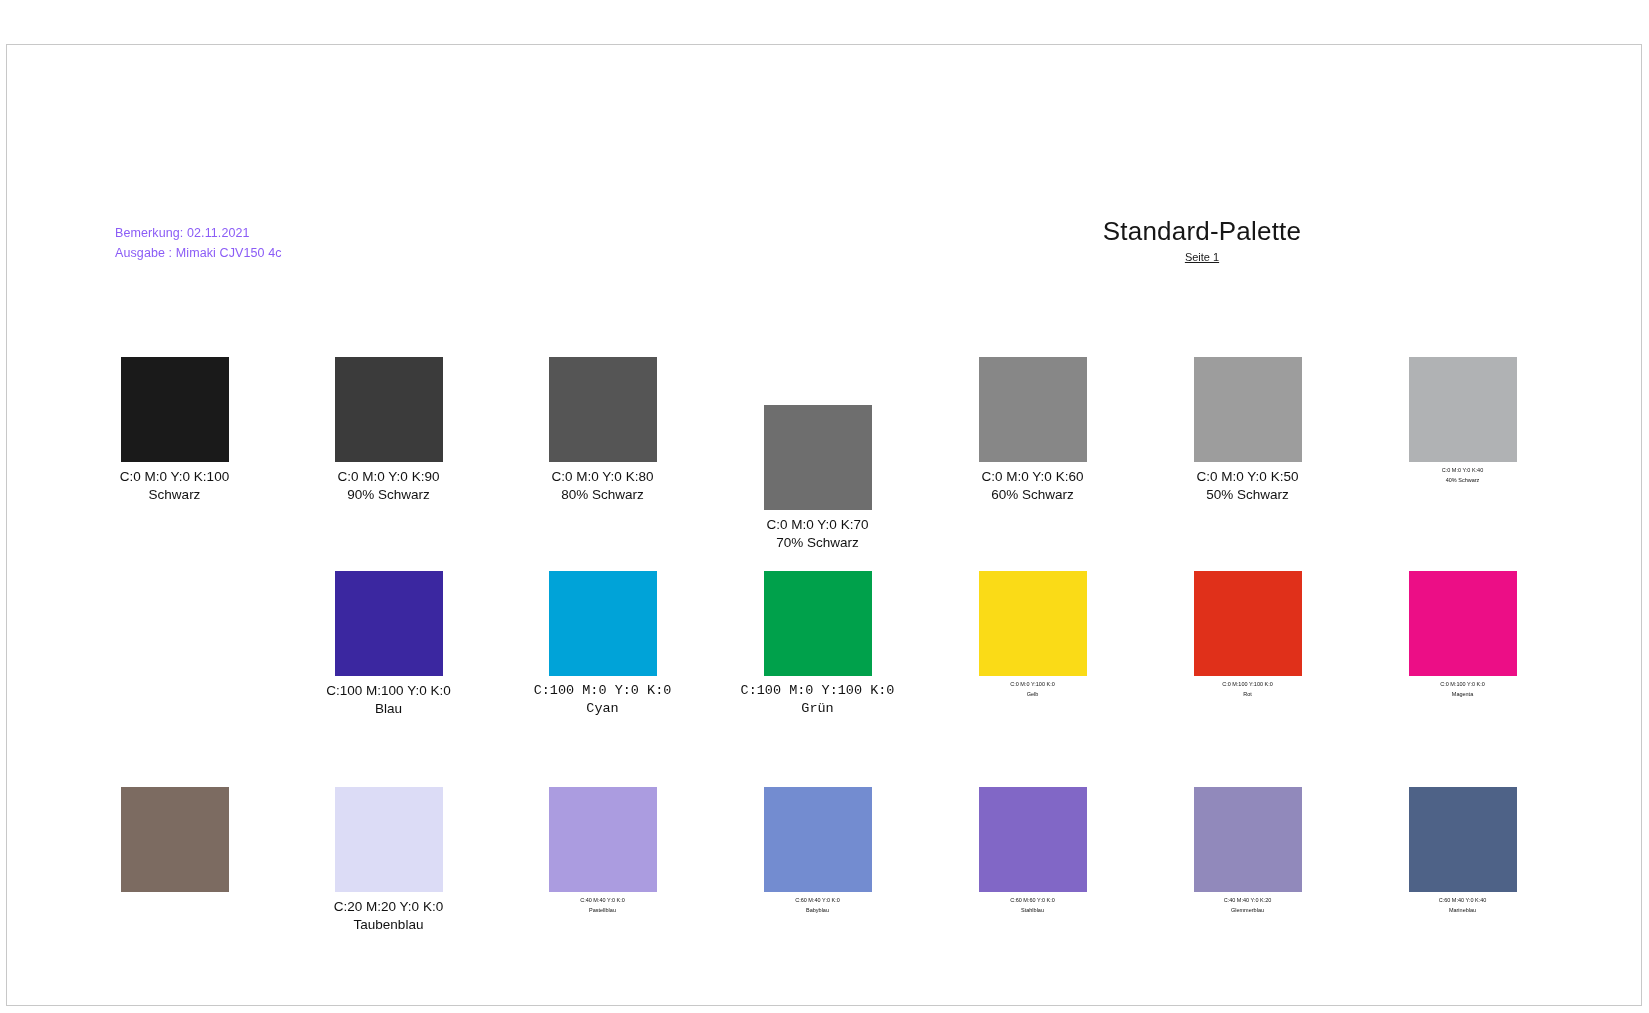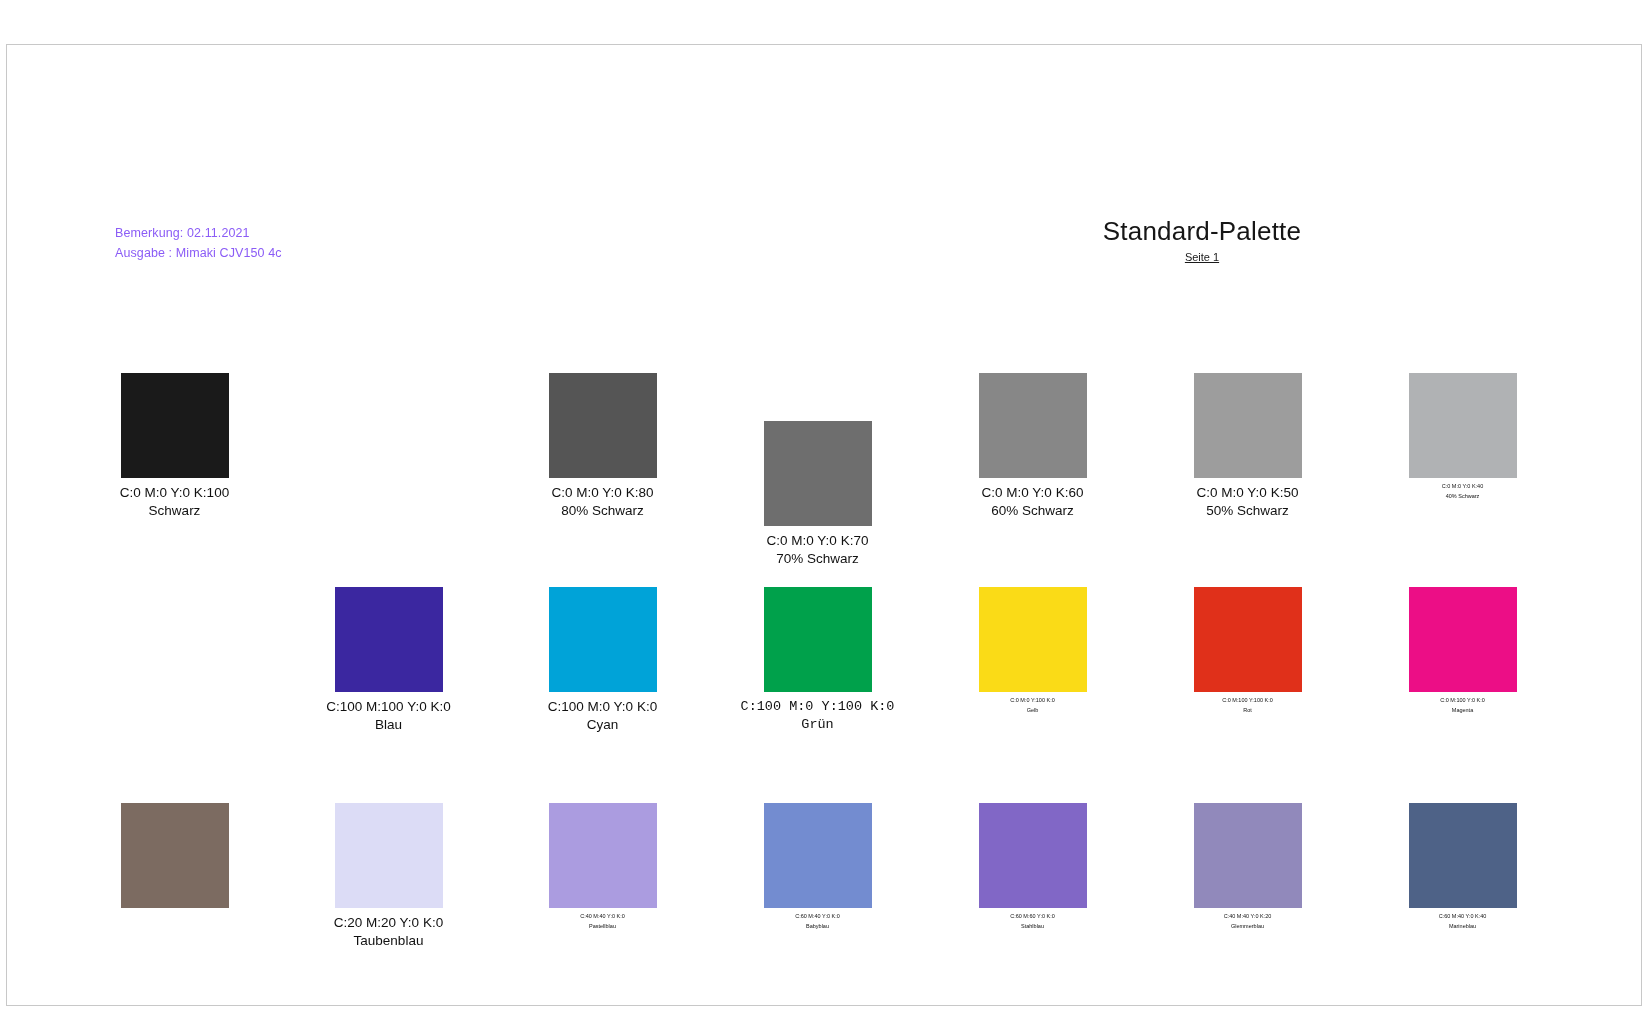"C:0 M:0 Y:0 K:100" .grid { top: 16px -> 0 }
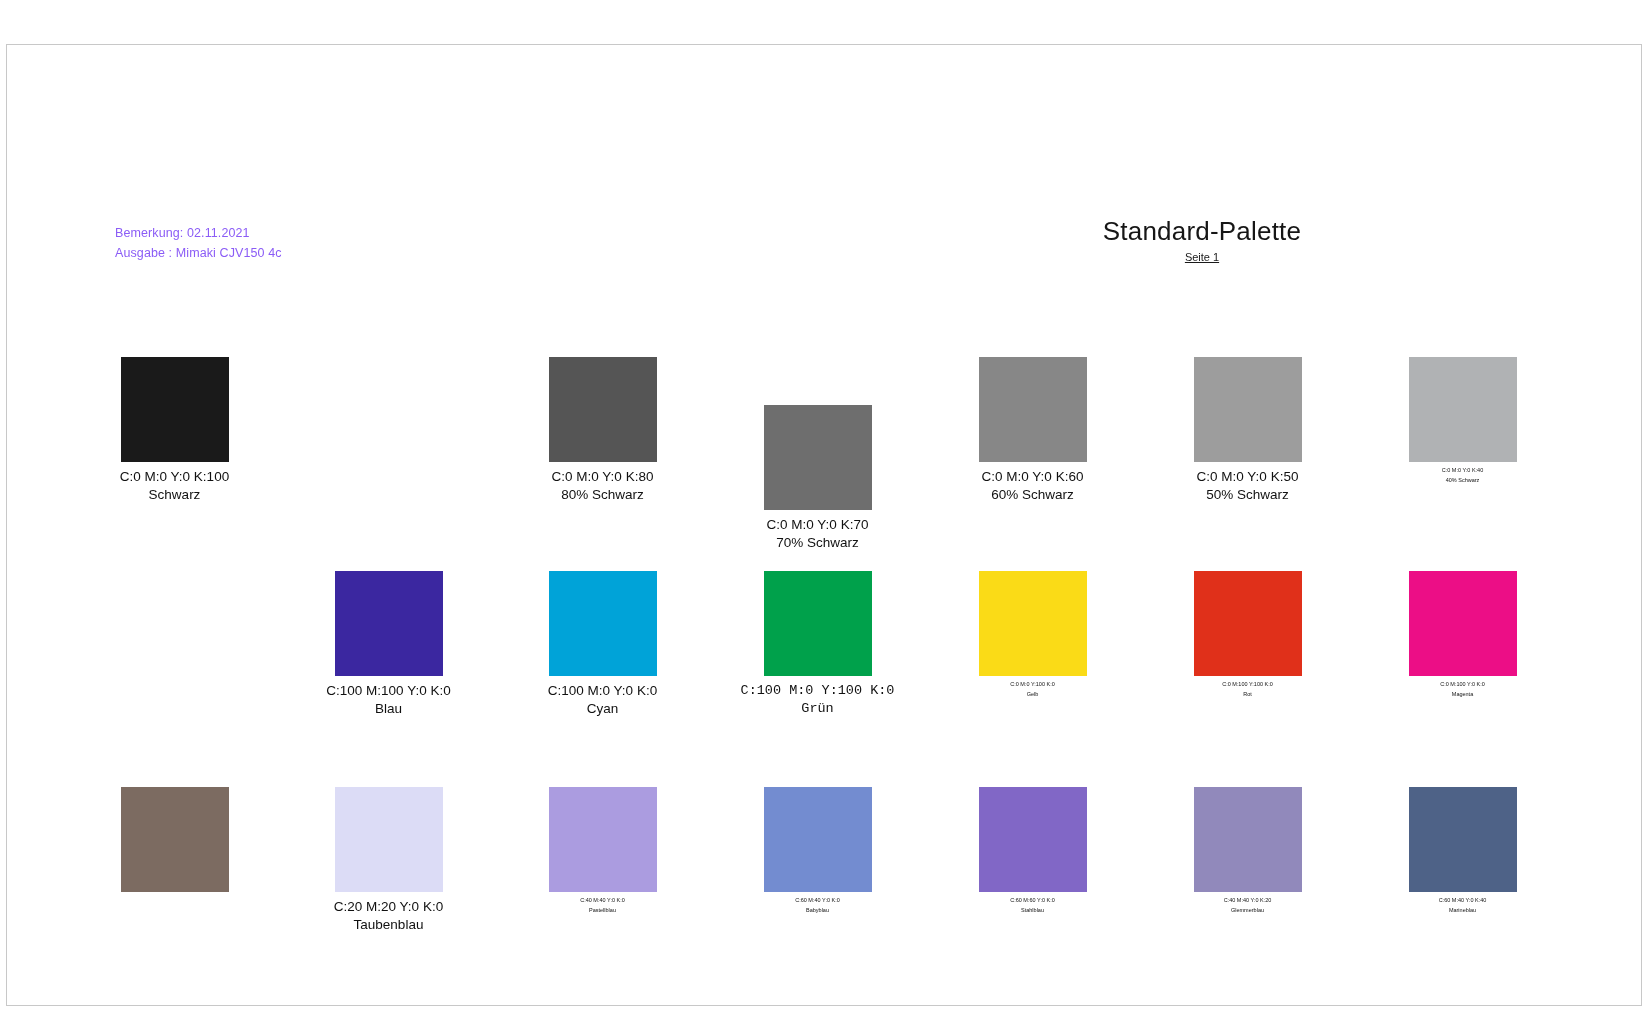"C:0 M:0 Y:0 K:90" div.cell { html: none -> <div> <div></div> <div> <div>C:0 M:0 Y:0 K:90</div> <div>90% Schwarz</div> </div> </div> }
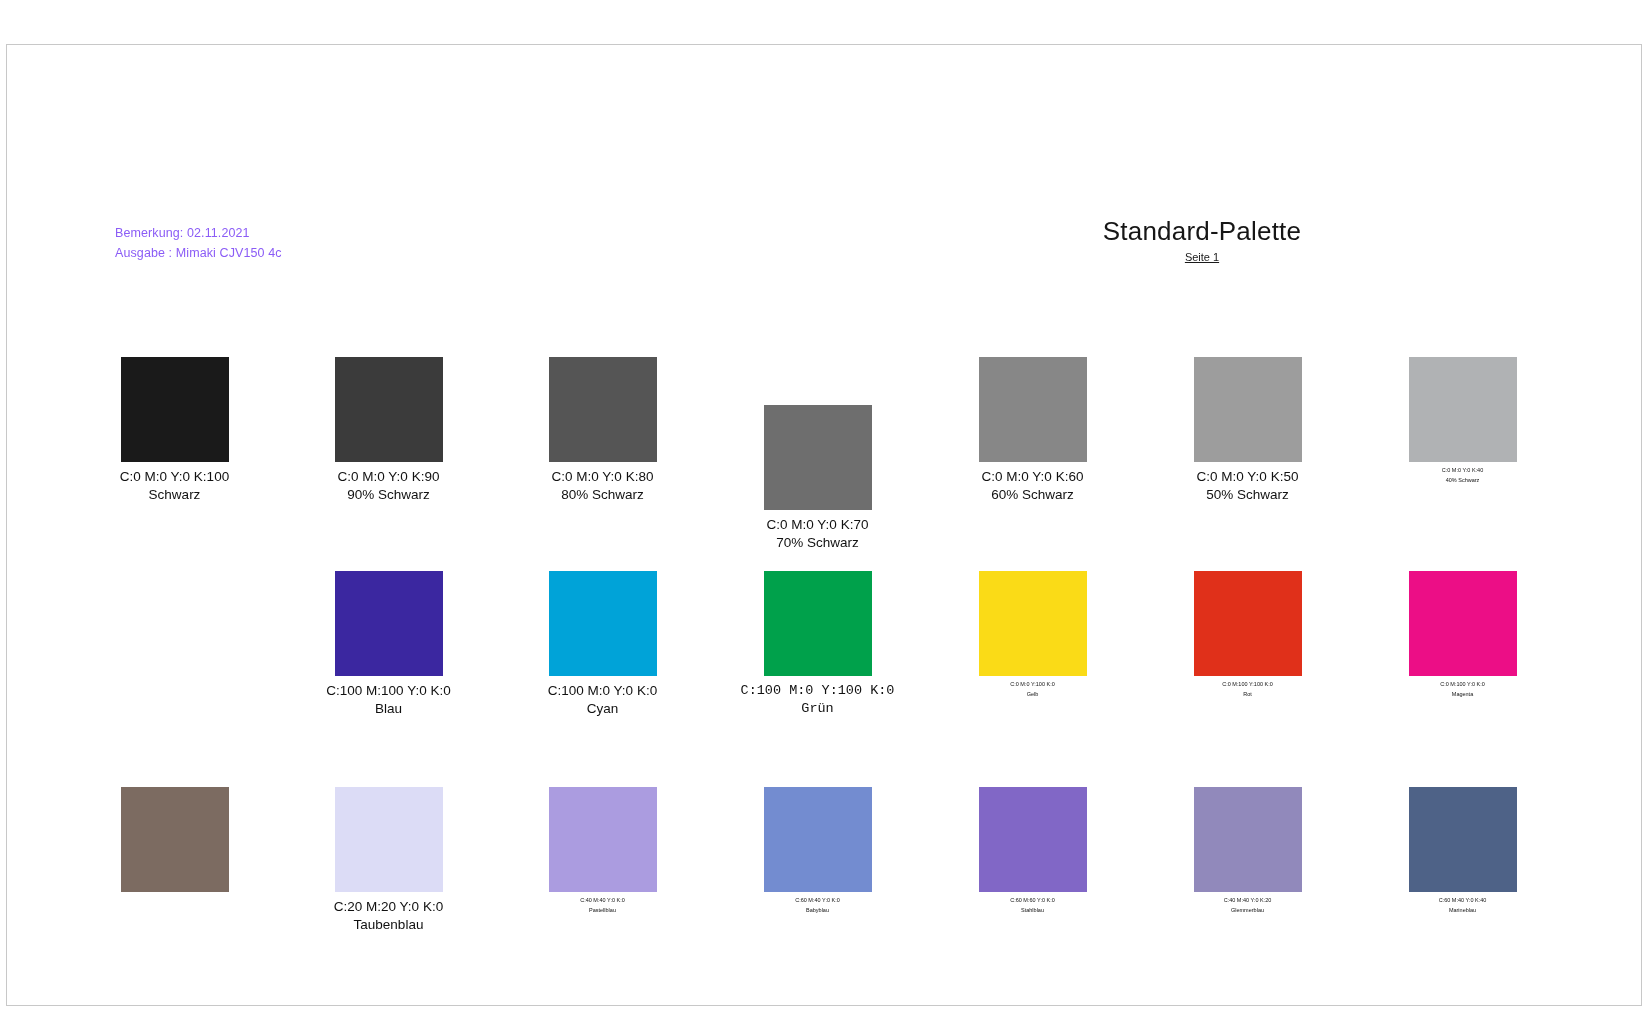"C:100 M:0 Y:0 K:0" div.cell { font-family: none -> Liberation Mono, monospace }
